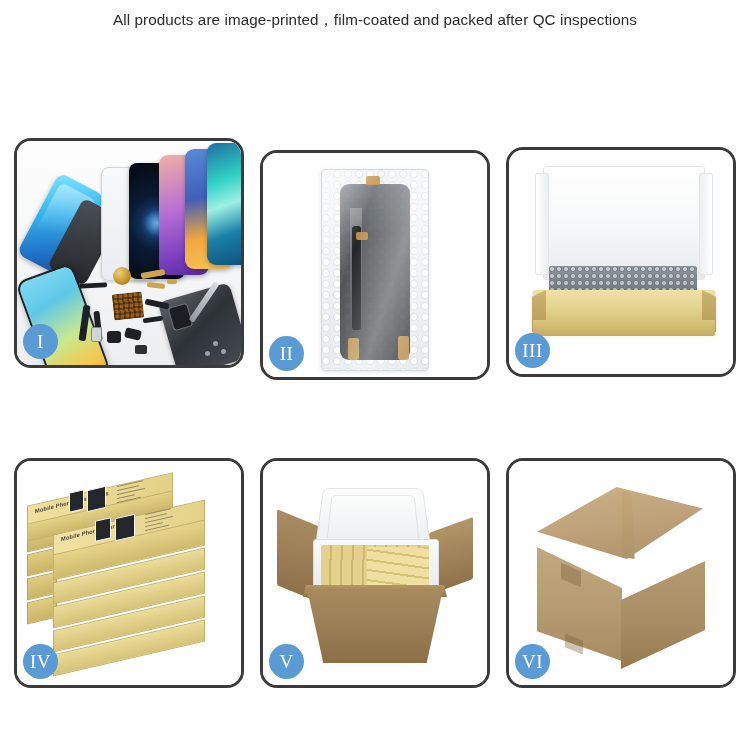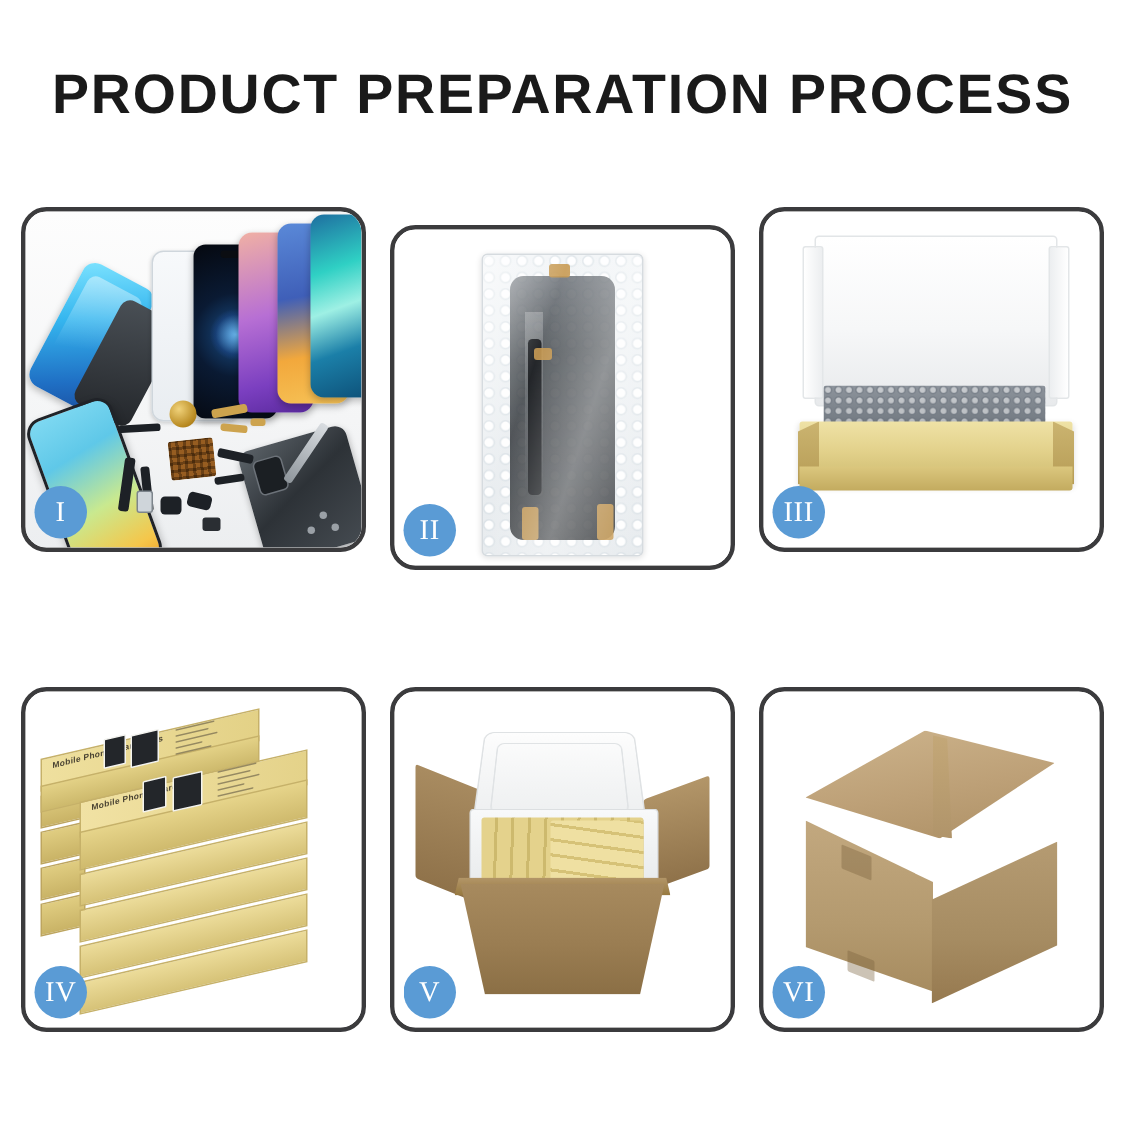"All products are" p { html: none -> <p>All products are image-printed，film-coated and packed after QC inspections</p> }
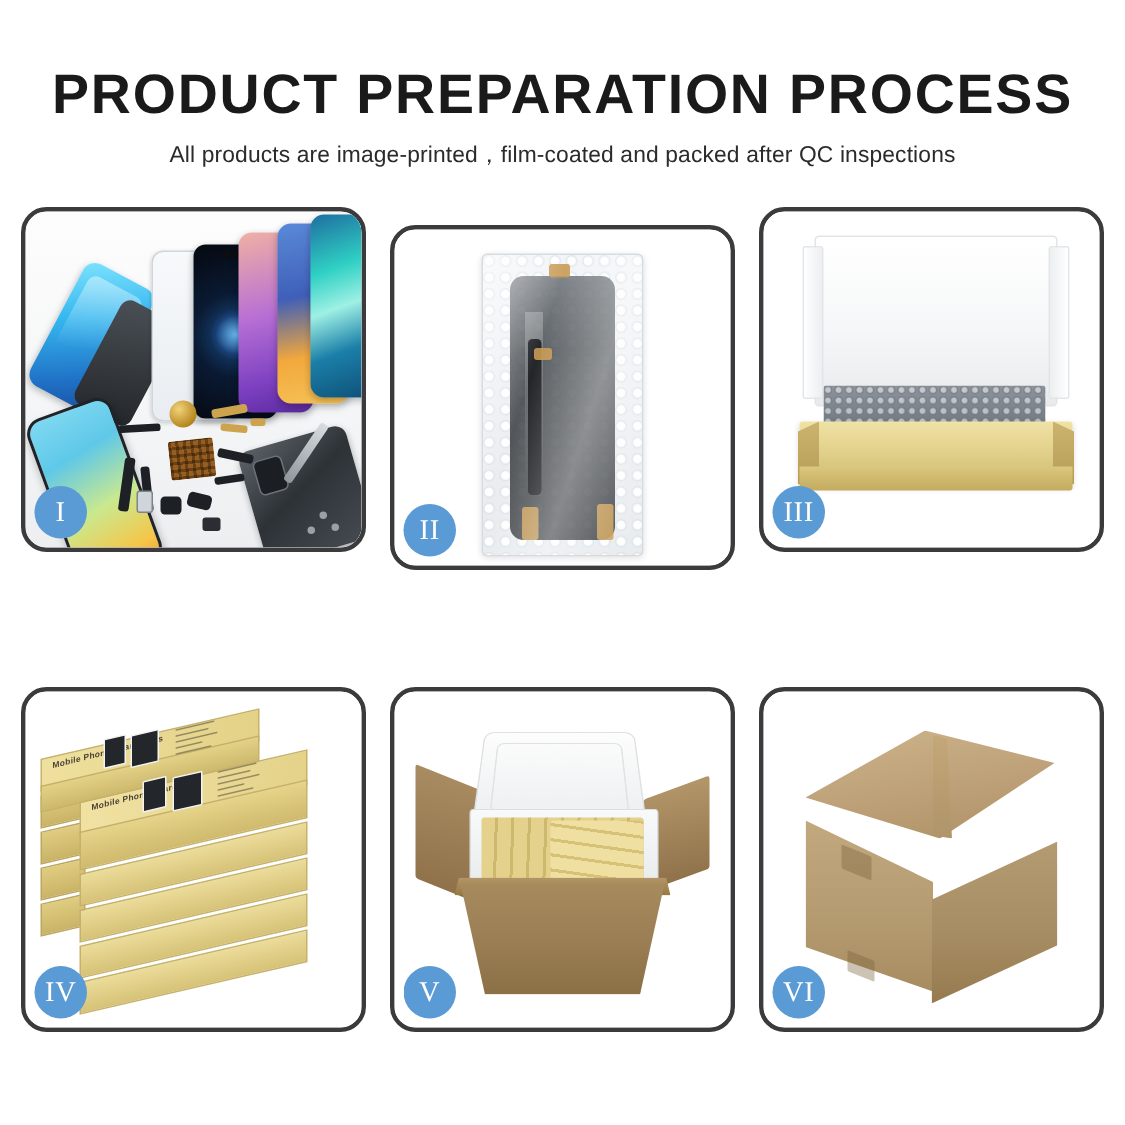"PRODUCT PREPARATION PROCESS" h1 { html: <h1>PRODUCT PREPARATION PROCESS</h1> -> none }
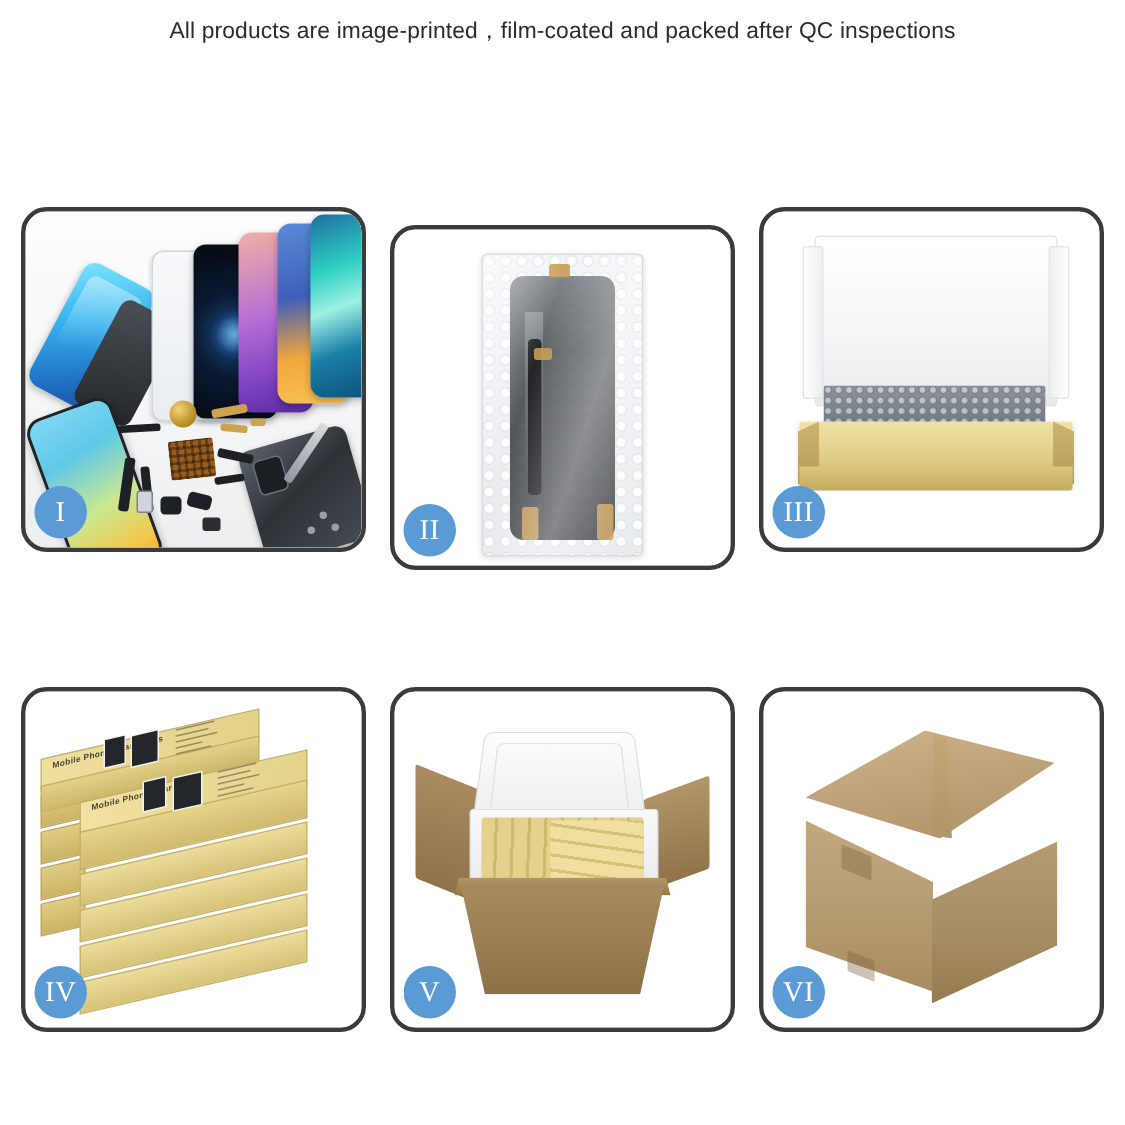"III" .p3 { top: 0px -> 9px }
